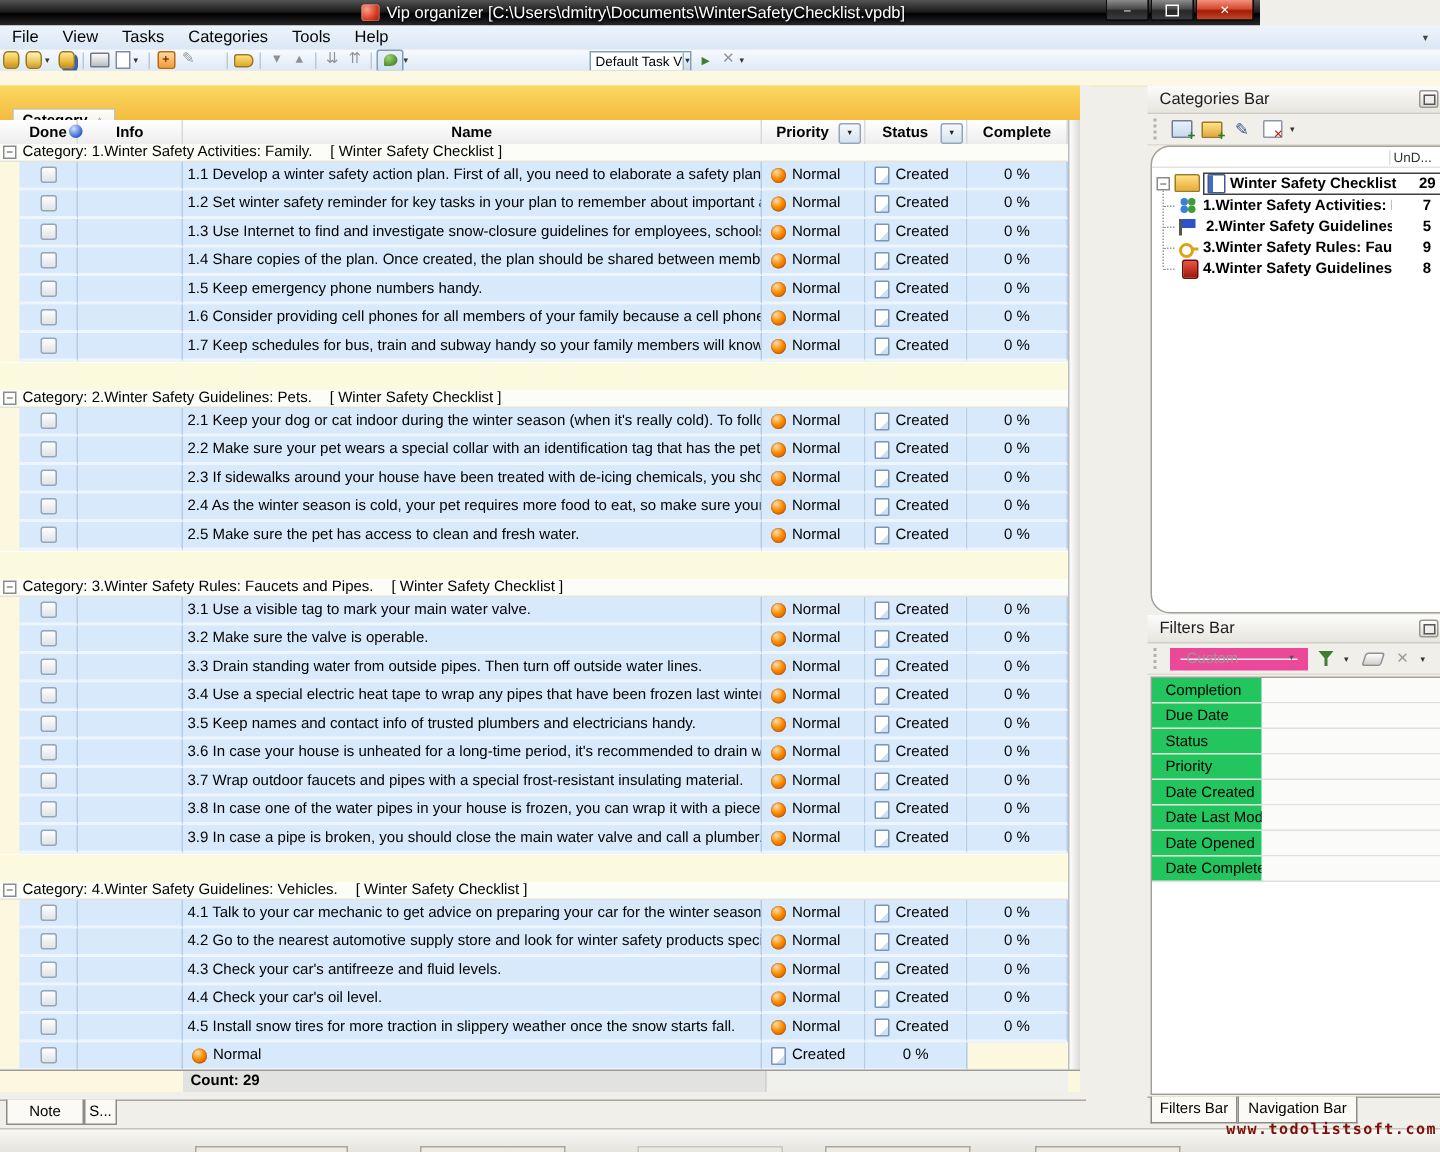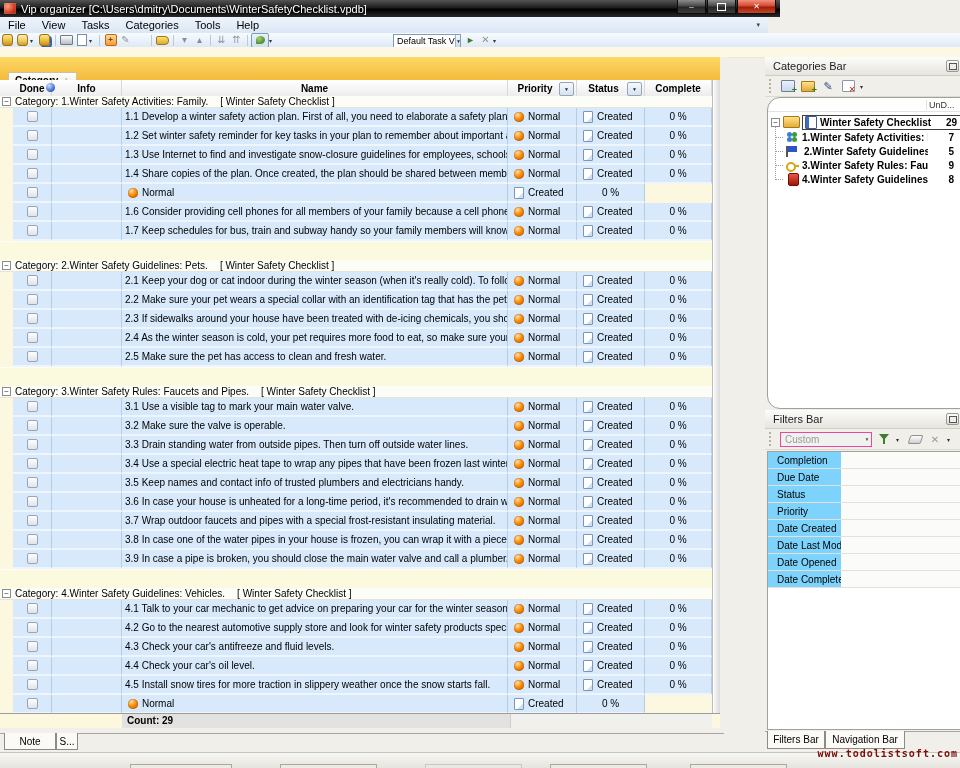"Vip organizer" .titlebar { justify-content: none -> center; width: 780px -> 840px }
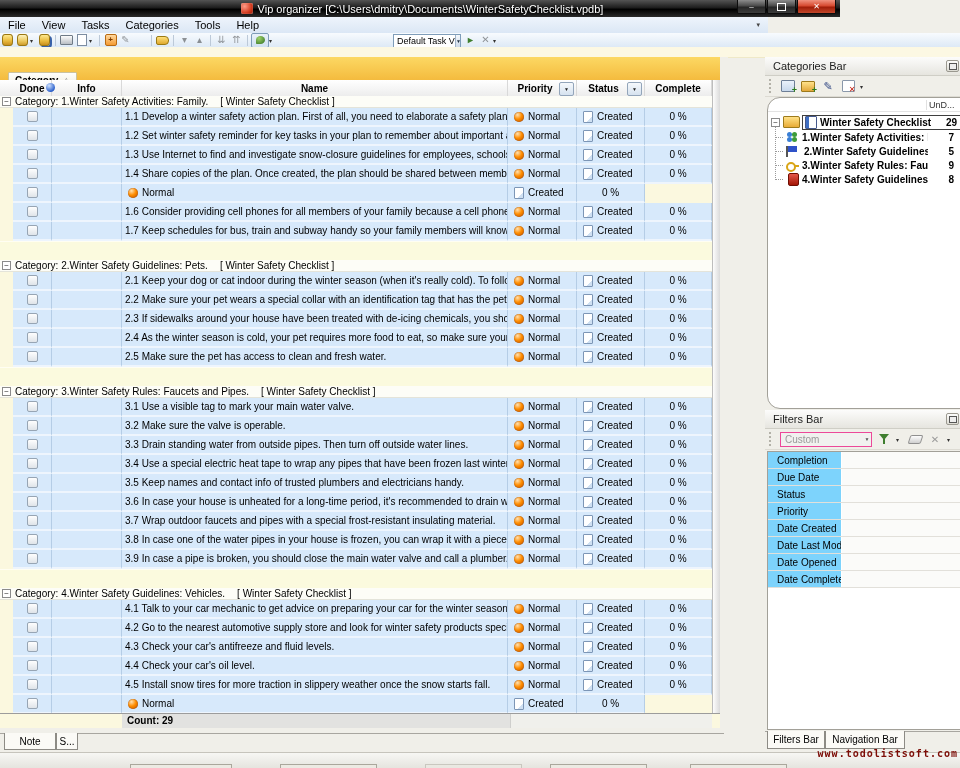"File" .menubar { width: 768px -> 960px }
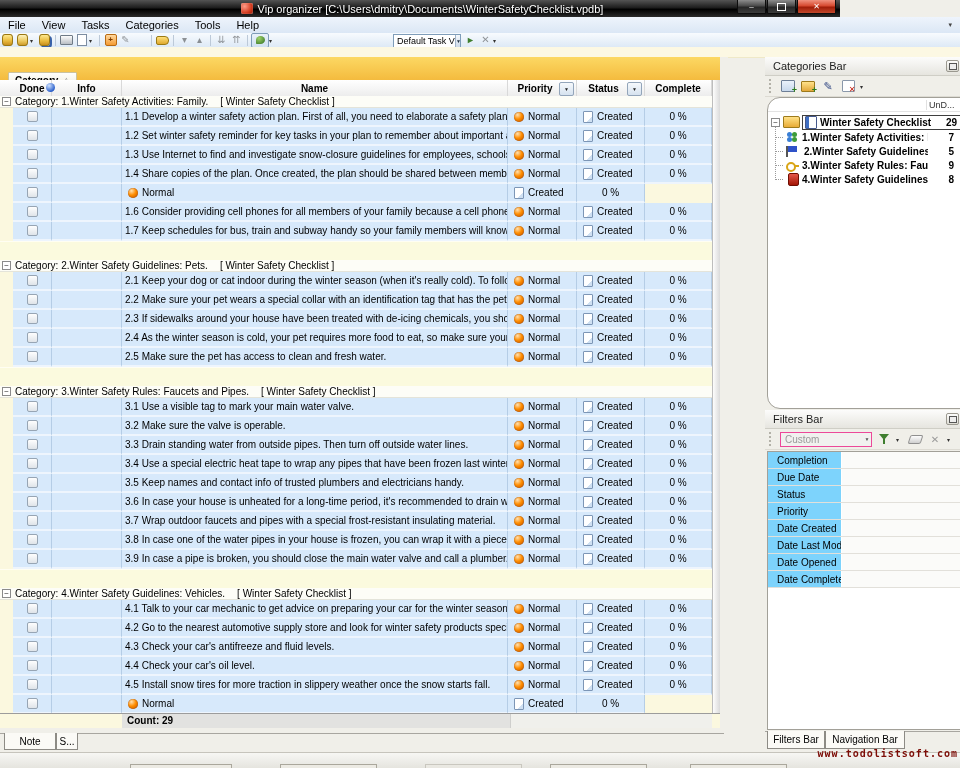"1.5 Keep emergency phone numbers" span.c { html: none -> <span>1.5 Keep emergency phone numbers handy.</span> }
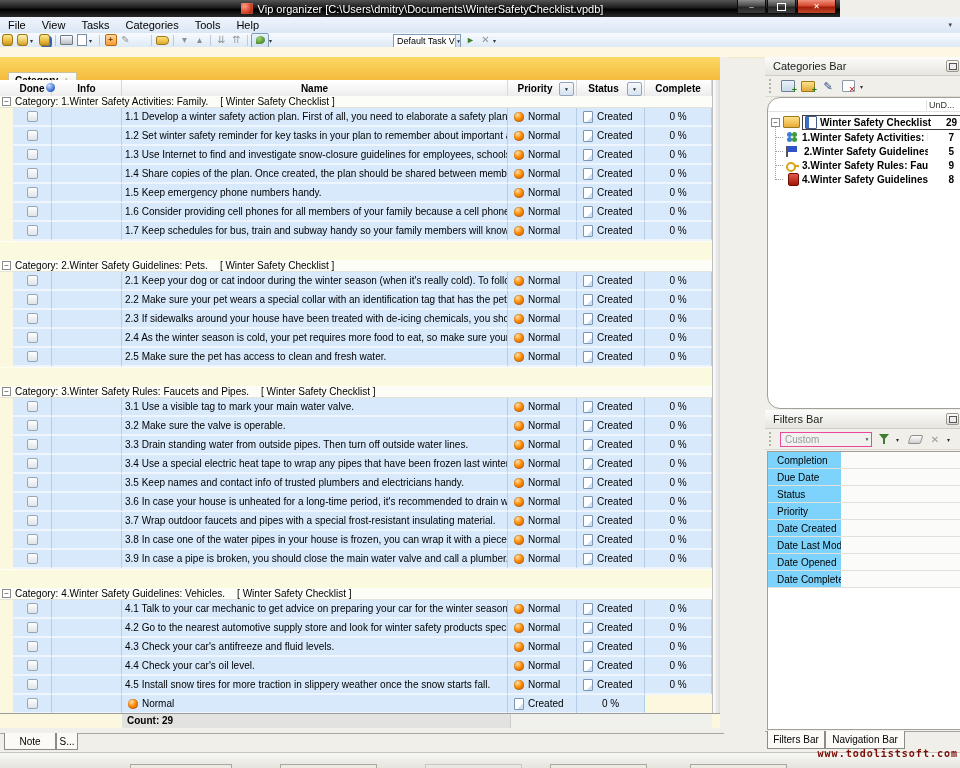"Custom" .fcombo { border: 1px solid #ec4899 -> 7px solid #ec4899 }
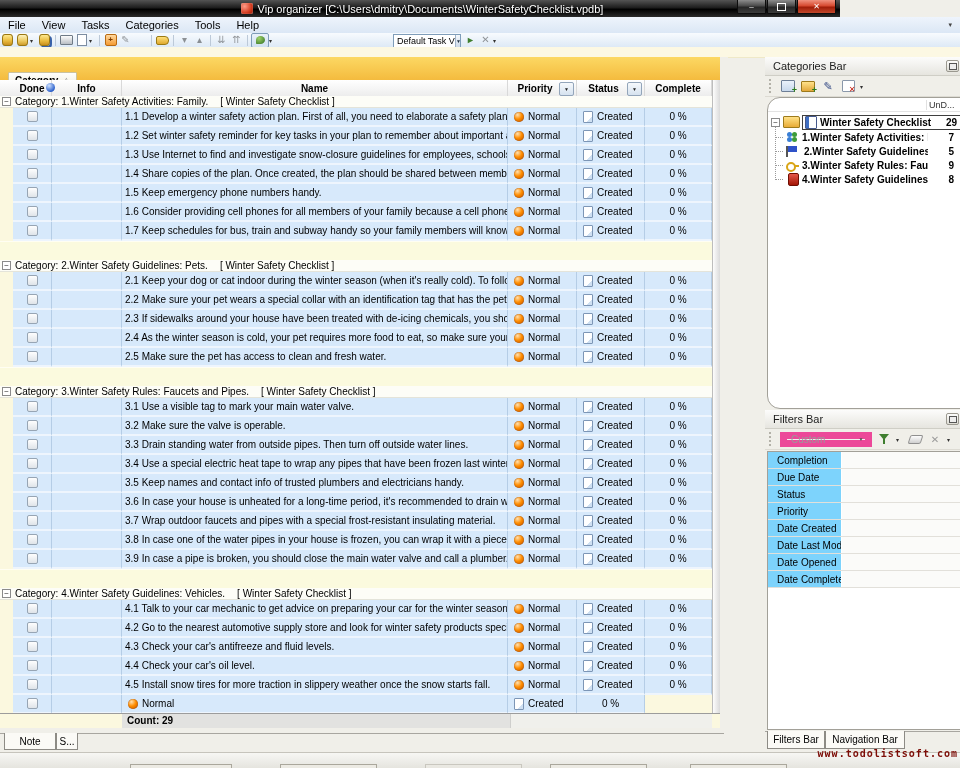"Completion" .flabel { background: #7dd3fc -> #22c55e }
